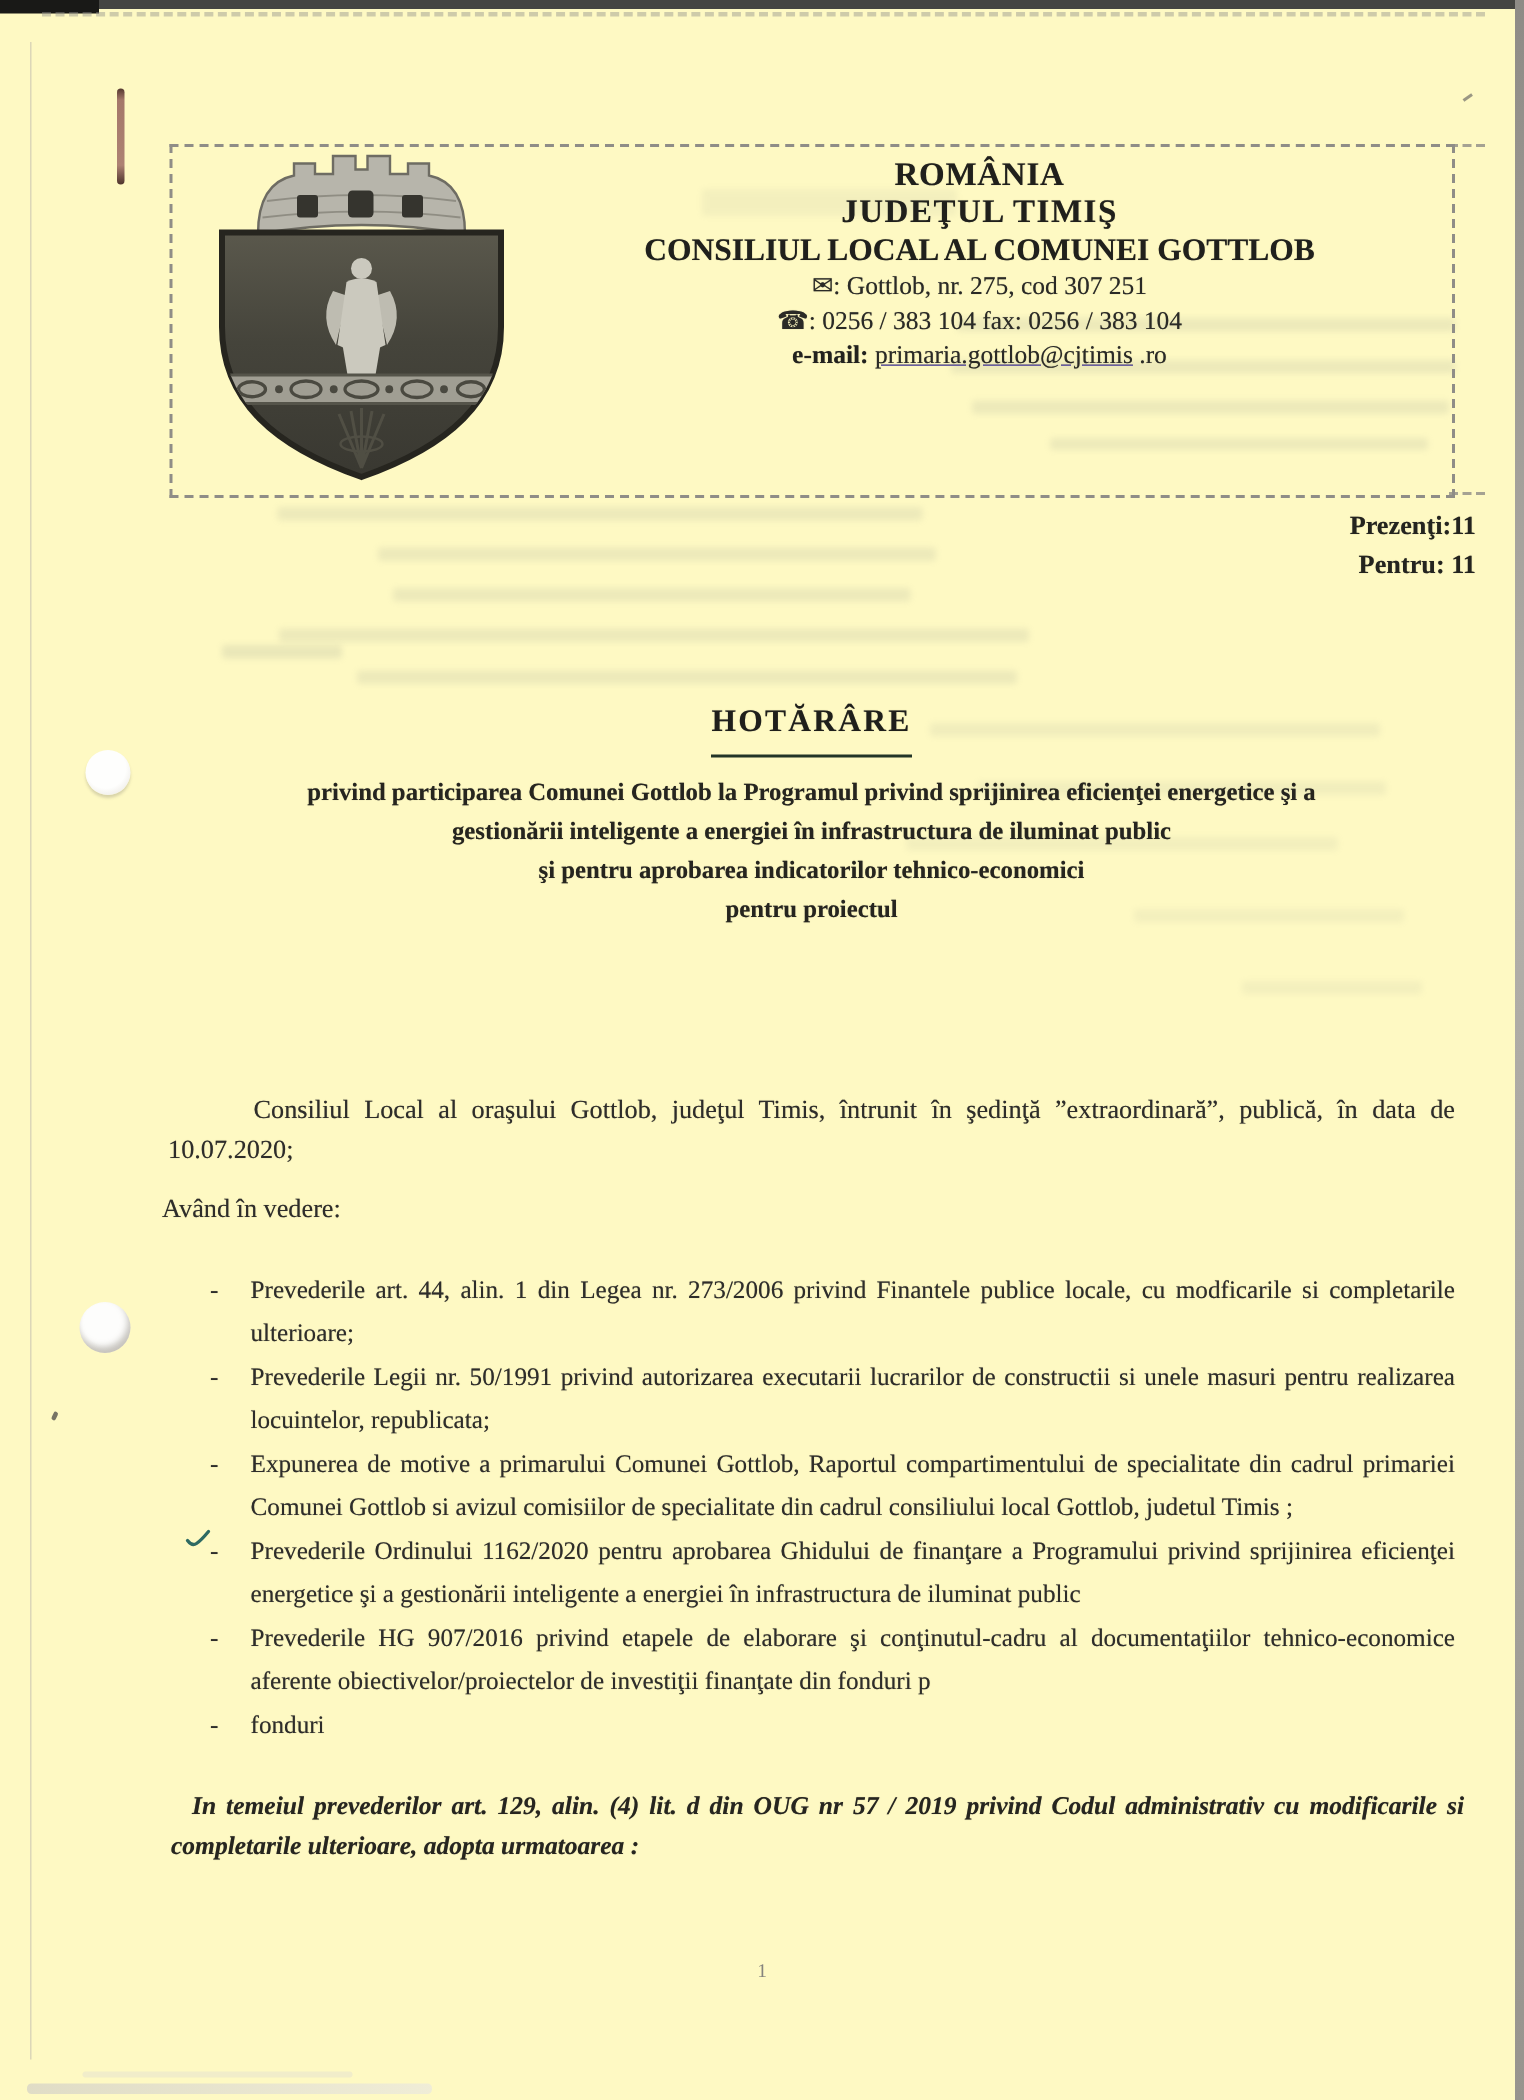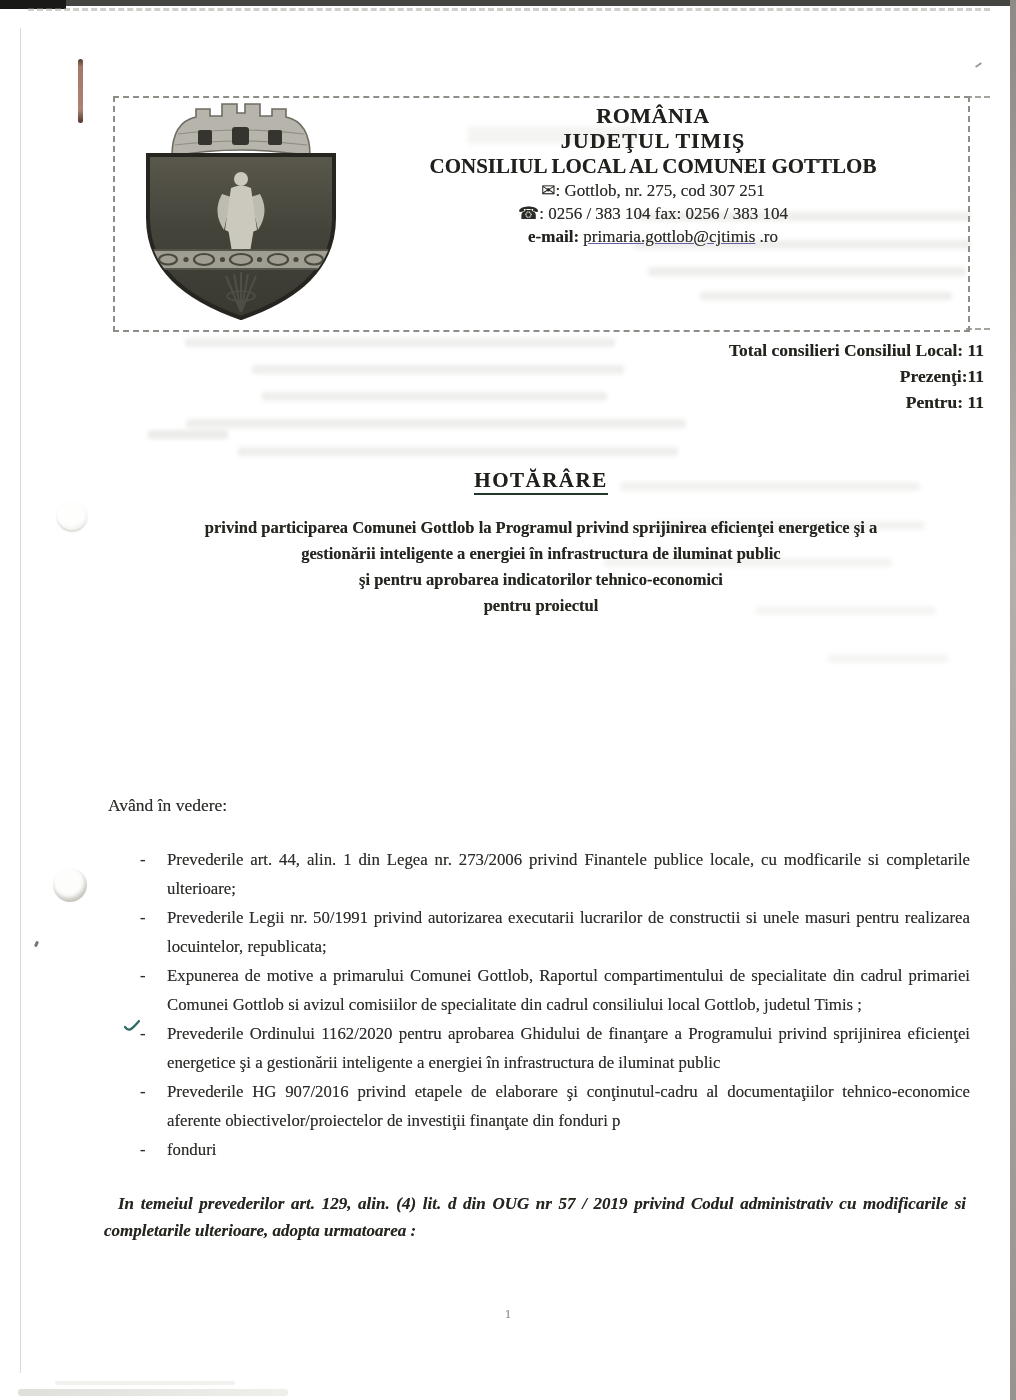"ROMÂNIA" .page { background: #ffffff -> #fef9c3 }
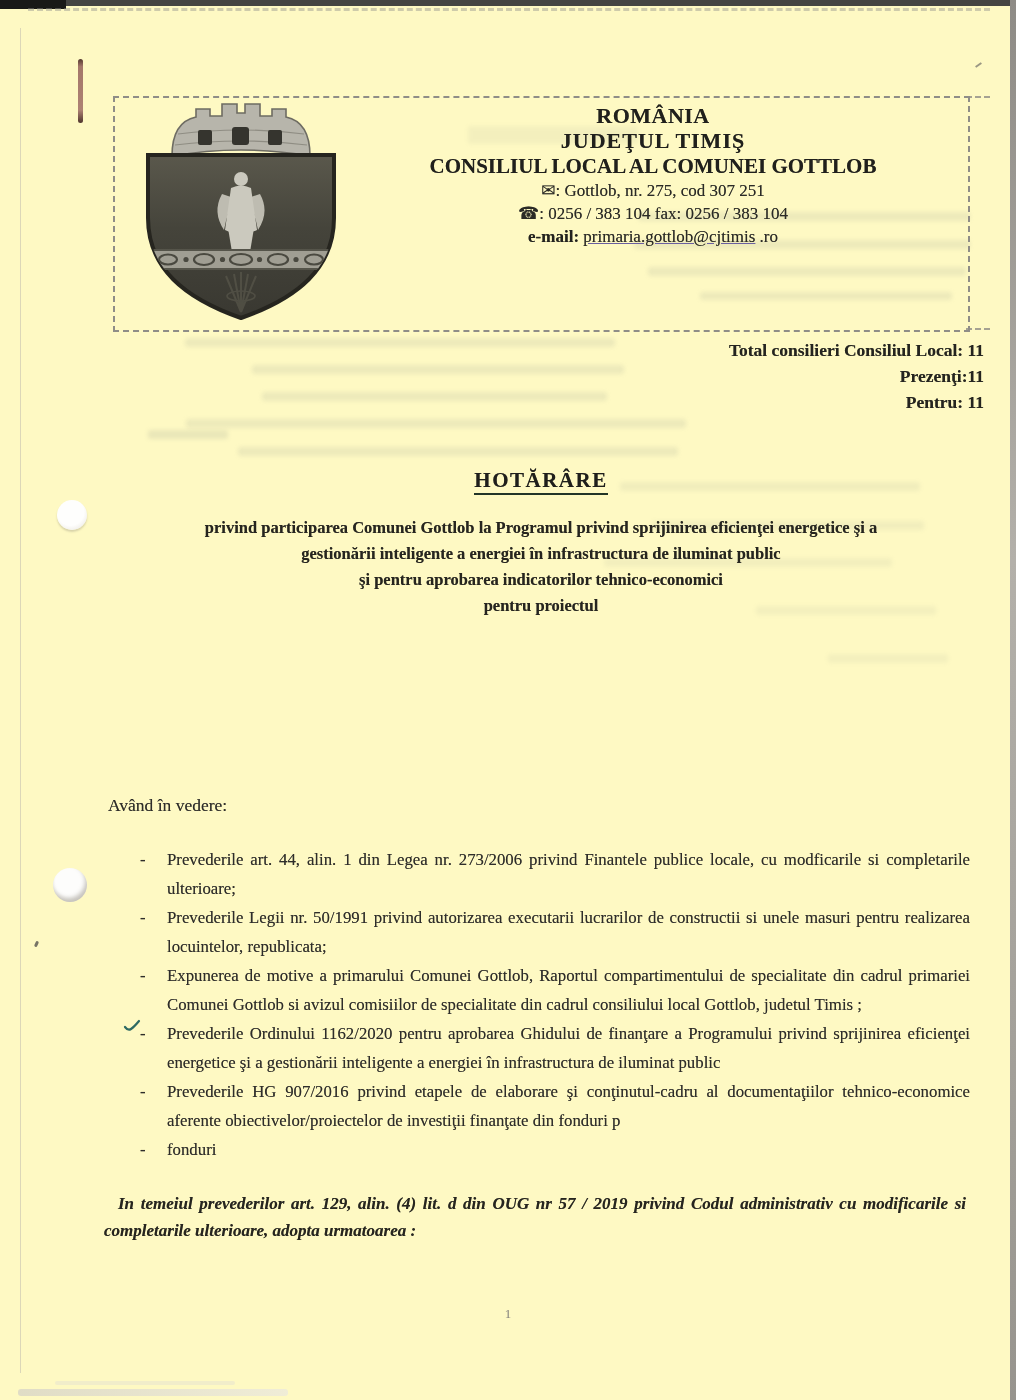"Total consilieri Consiliul Local: 11" div { html: <div>Total consilieri Consiliul Local: 11</div> -> none }
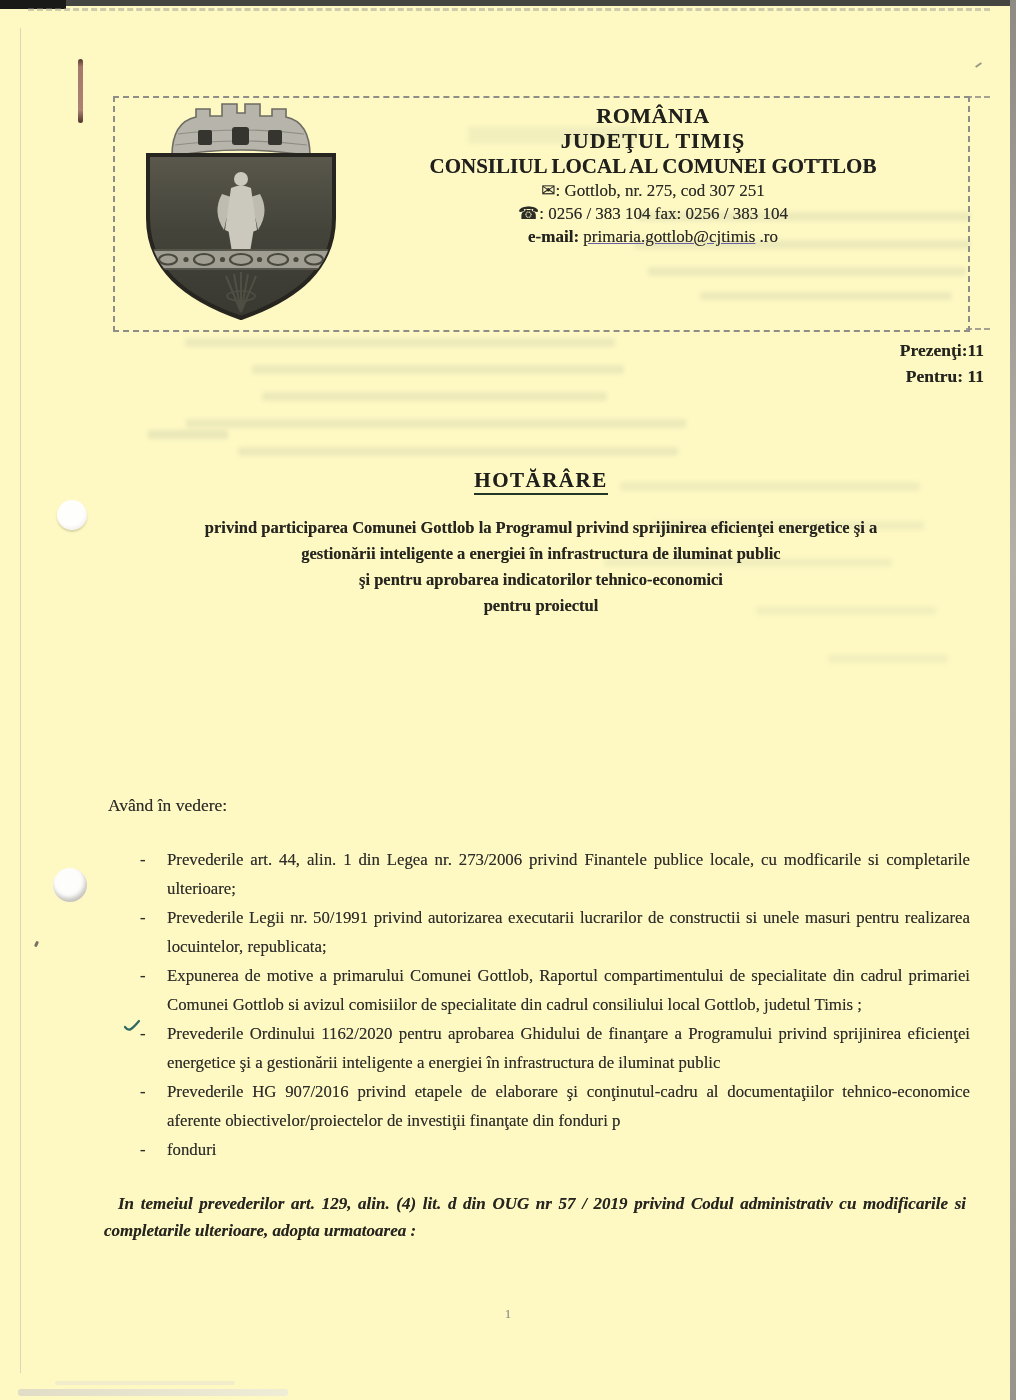"HOTĂRÂRE" .title { padding-bottom: 0 -> 10px }
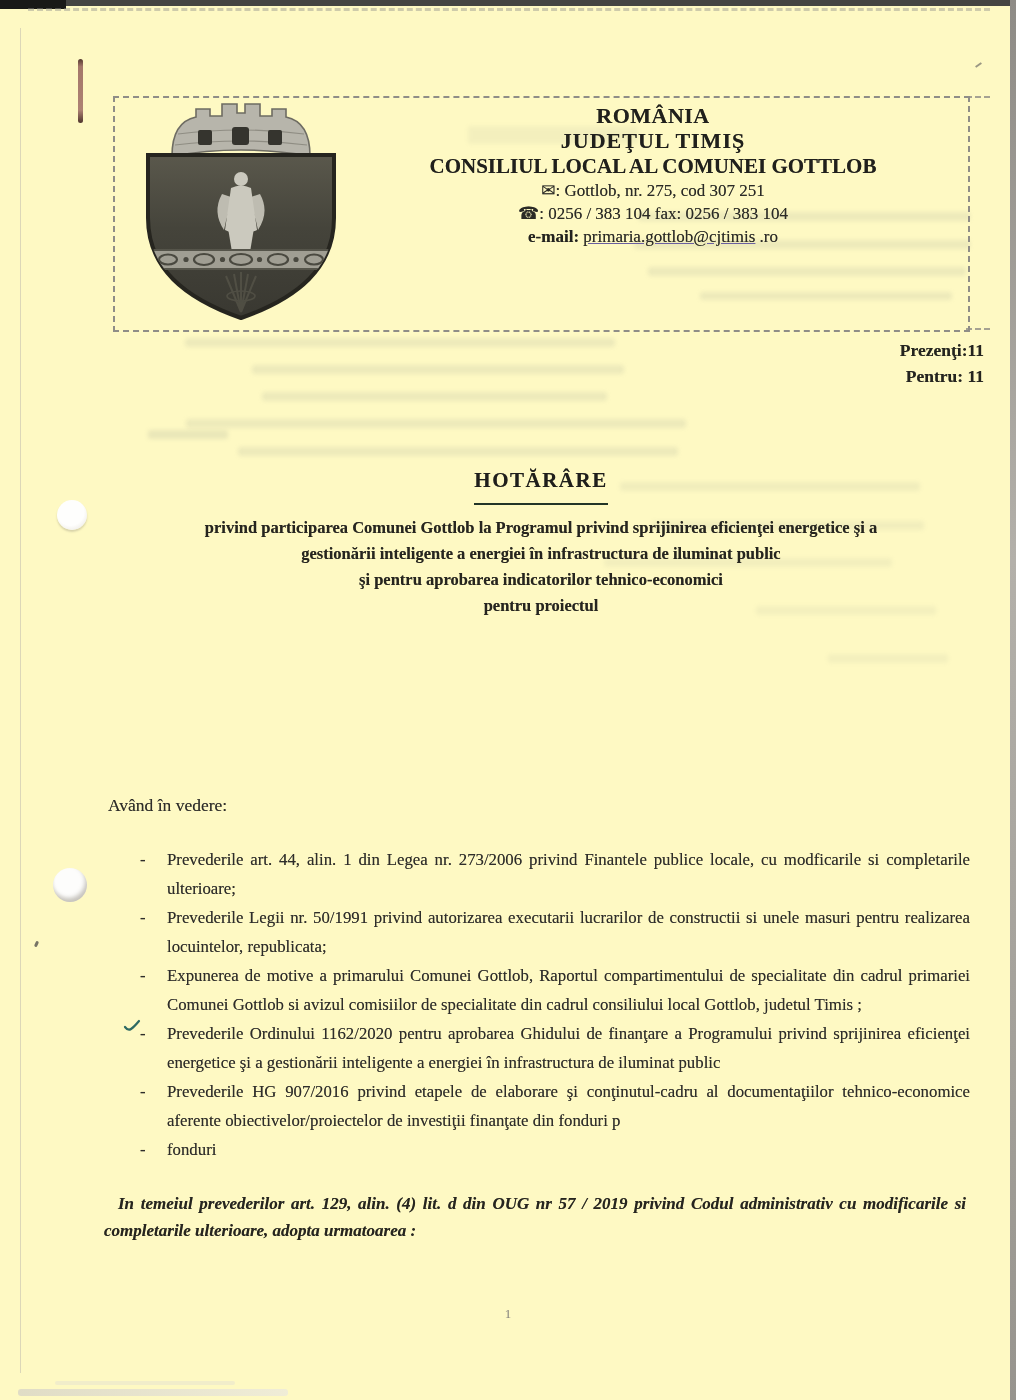"Consiliul Local al oraşului Gottlob," div.intro { html: none -> <div>Consiliul Local al oraşului Gottlob, judeţul Timis, întrunit în şedinţă ”extraordinară”, publică, în data de 10.07.2020;</div> }
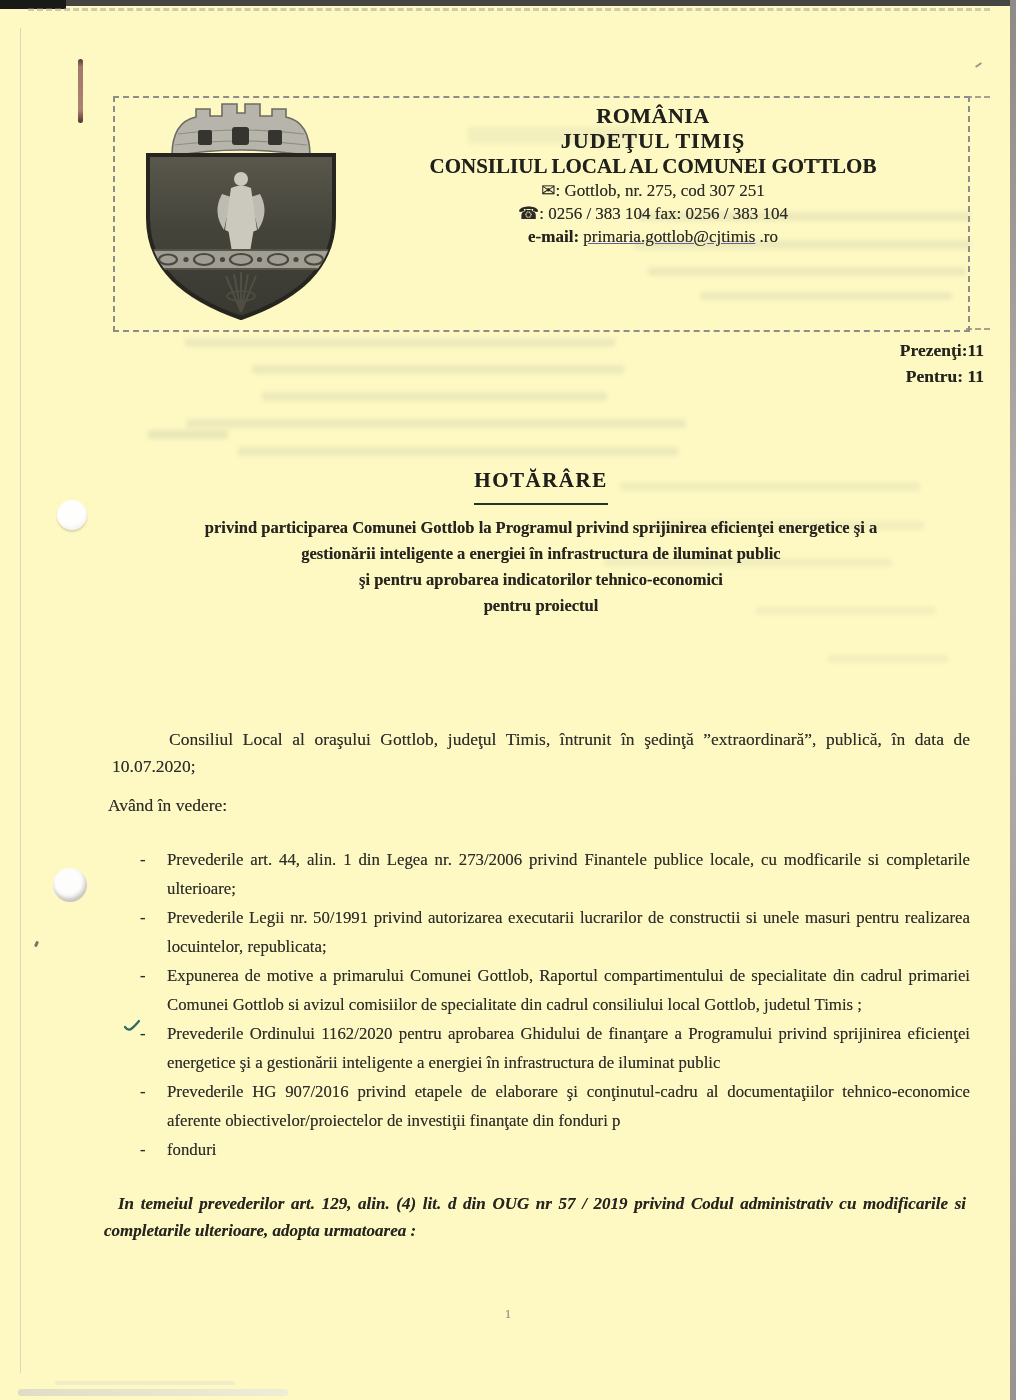"In temeiul prevederilor art. 129," .closing { left: 104px -> 114px }
